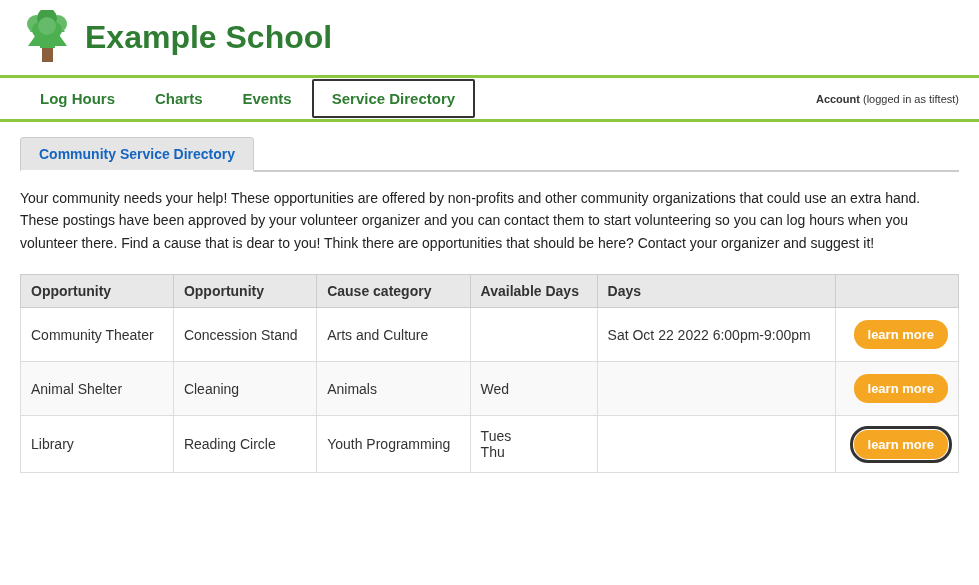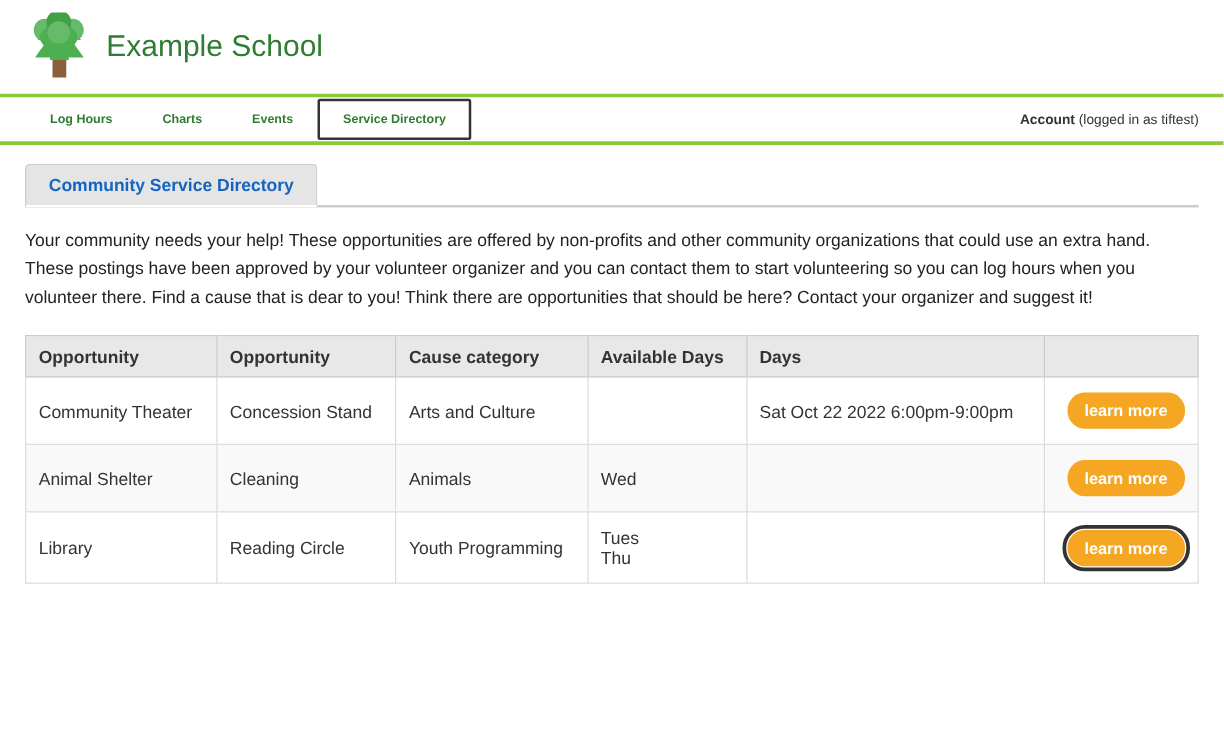"Example School" .school-name { font-size: 24px -> 32px; font-weight: normal -> bold }
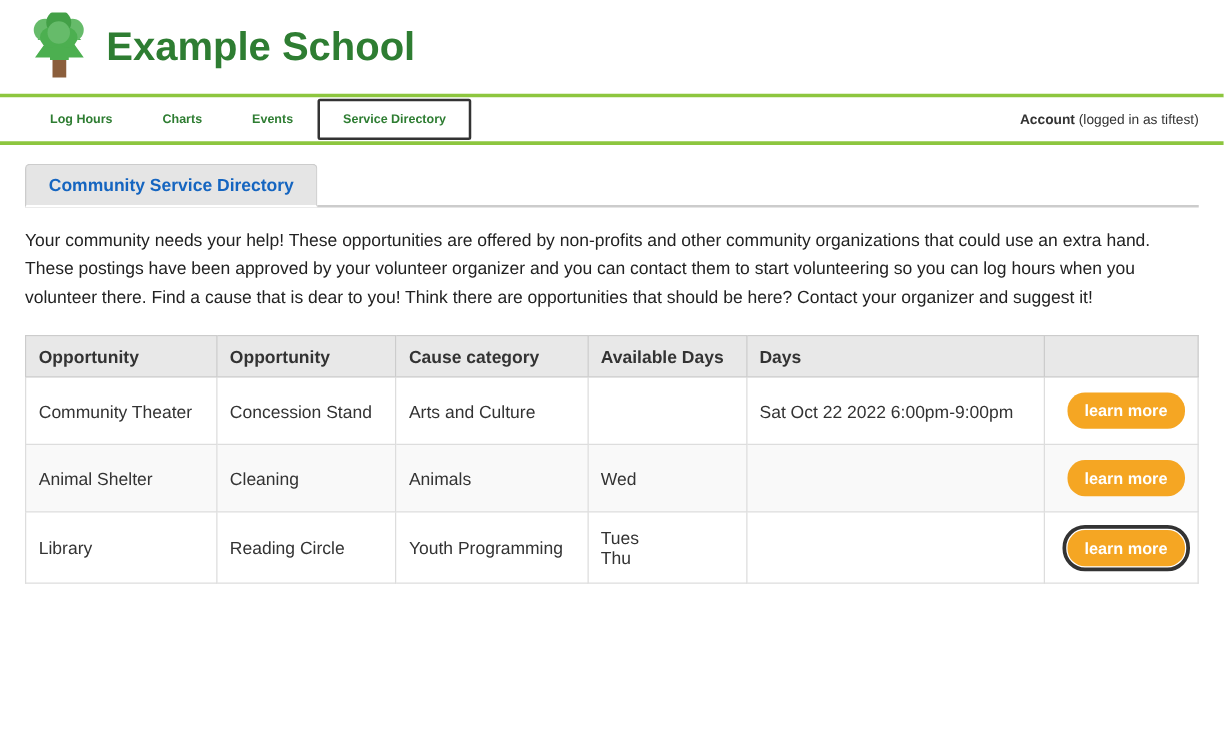"Log Hours" .nav-item { font-size: 10px -> 15px }
